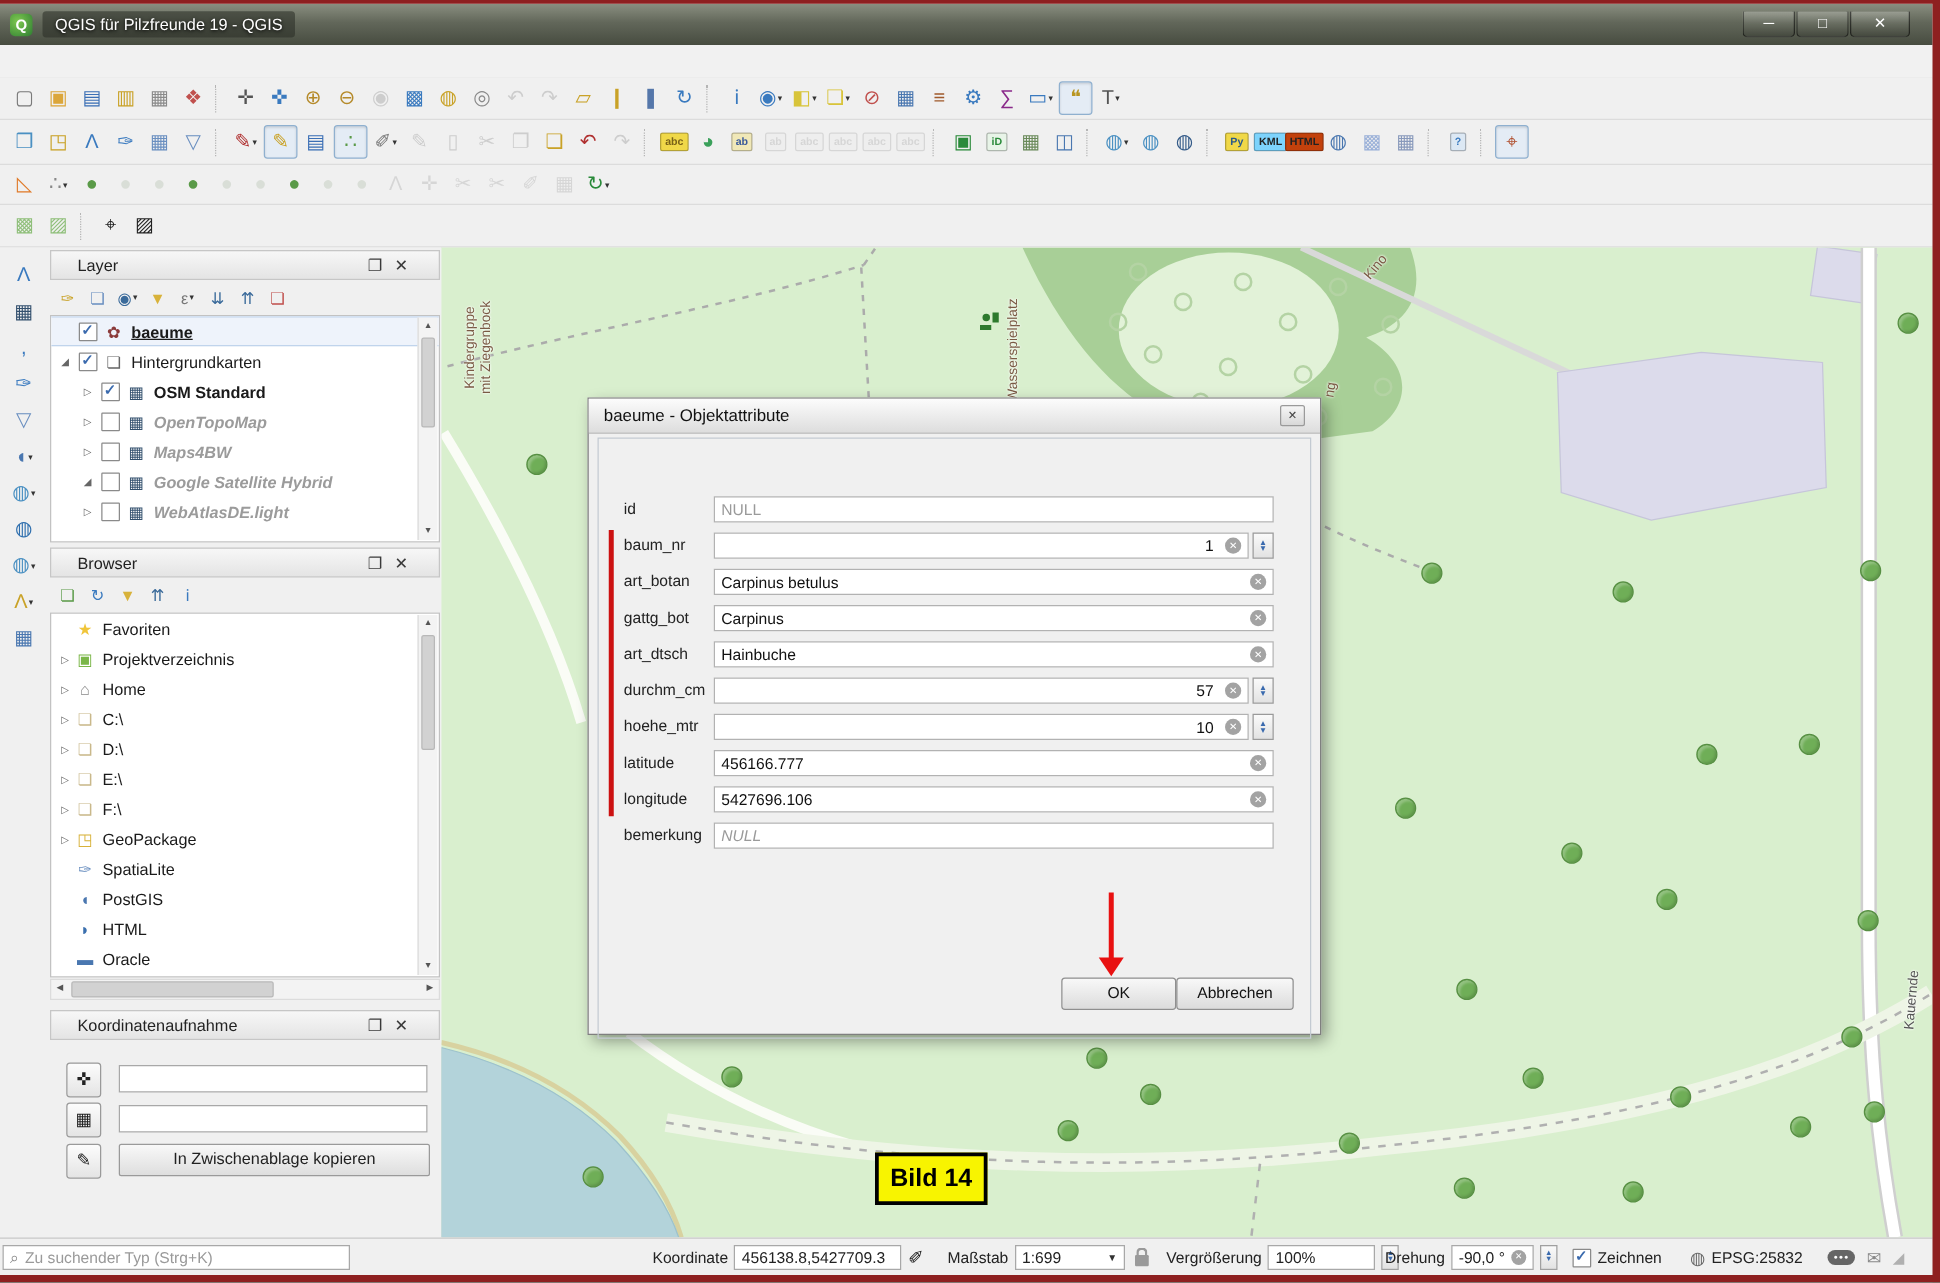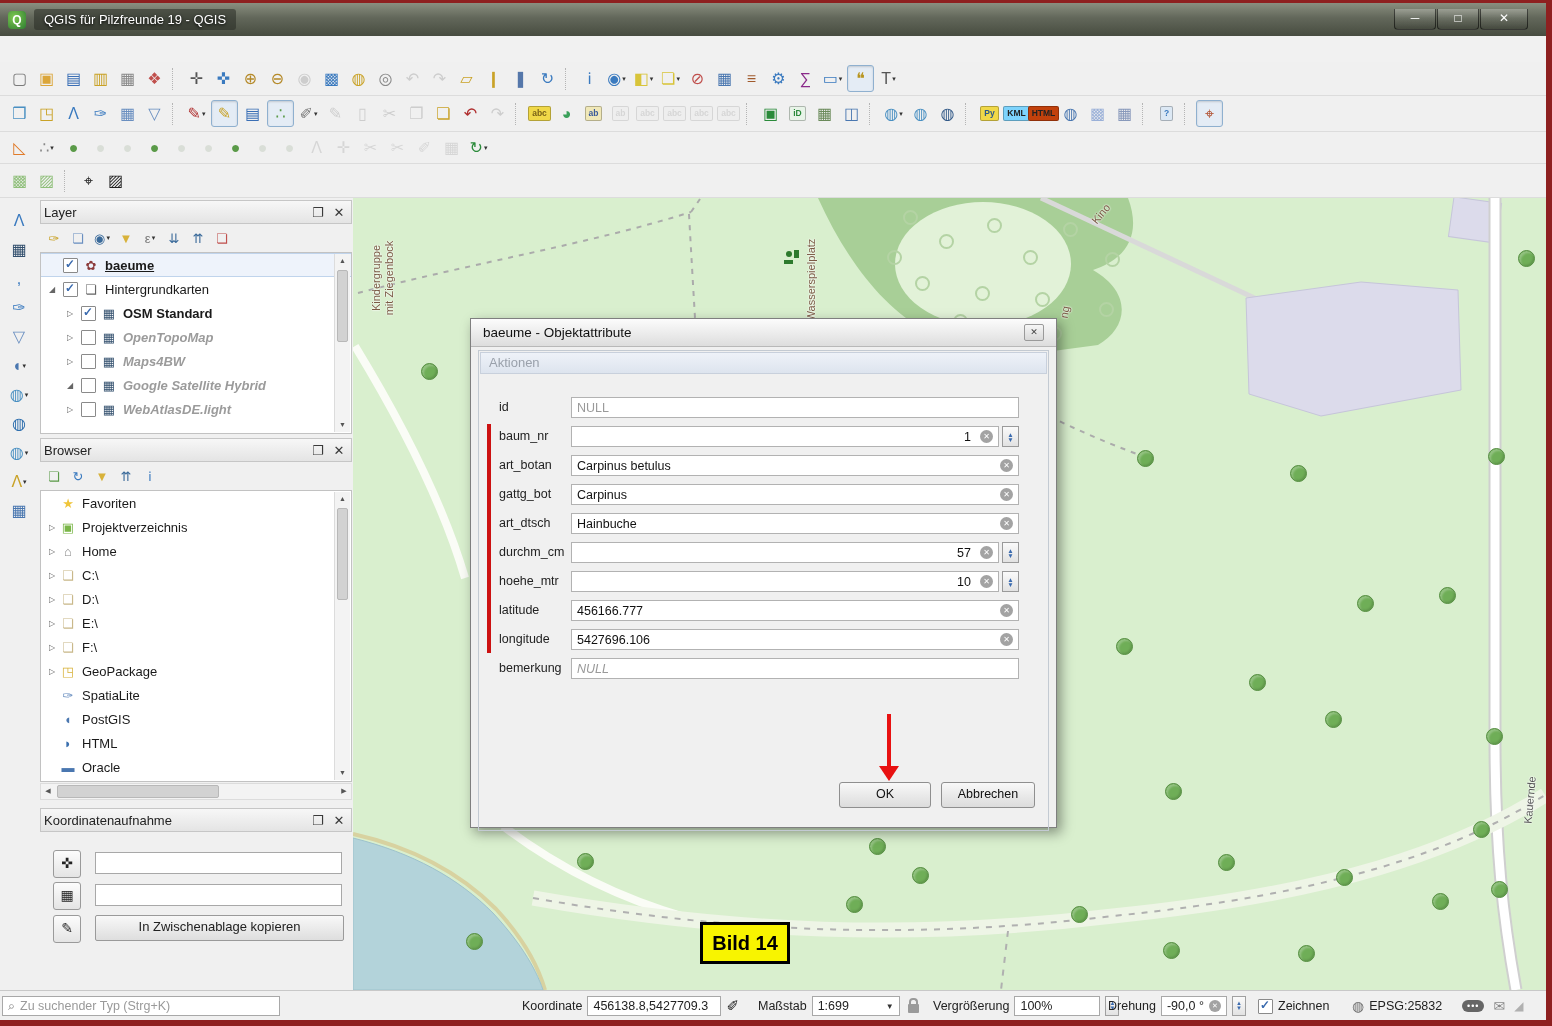"Layer" .panel-title { padding: 0 3px -> 0 21px }
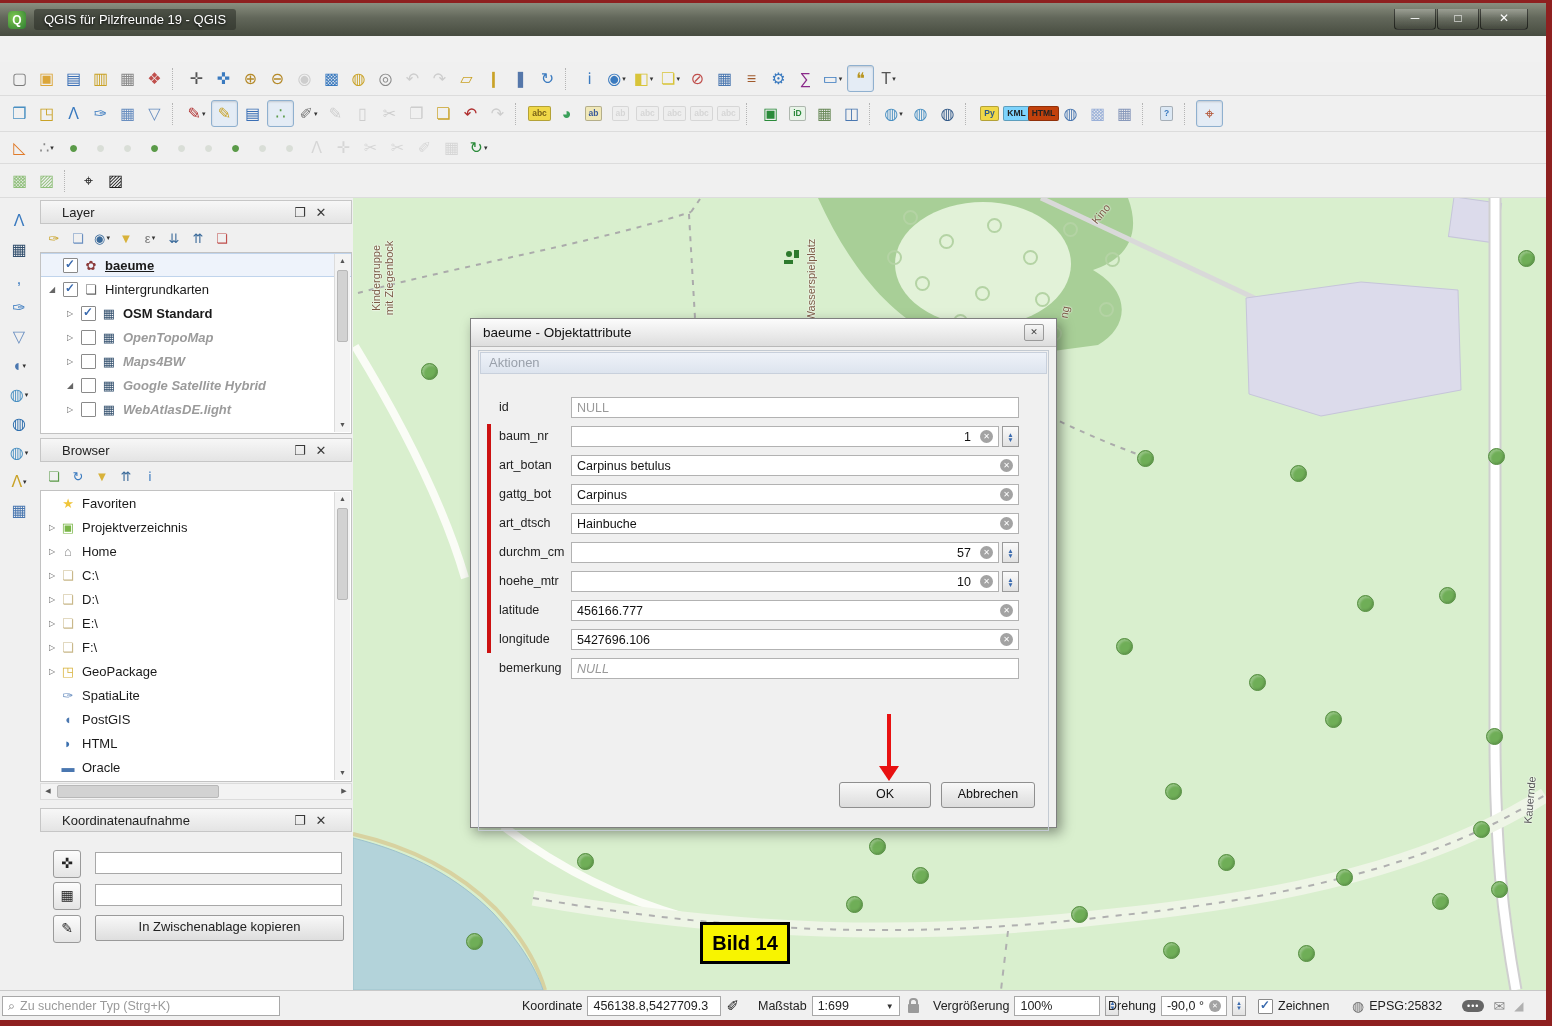"Aktionen" div.aktionen { html: <div>Aktionen</div> -> none }
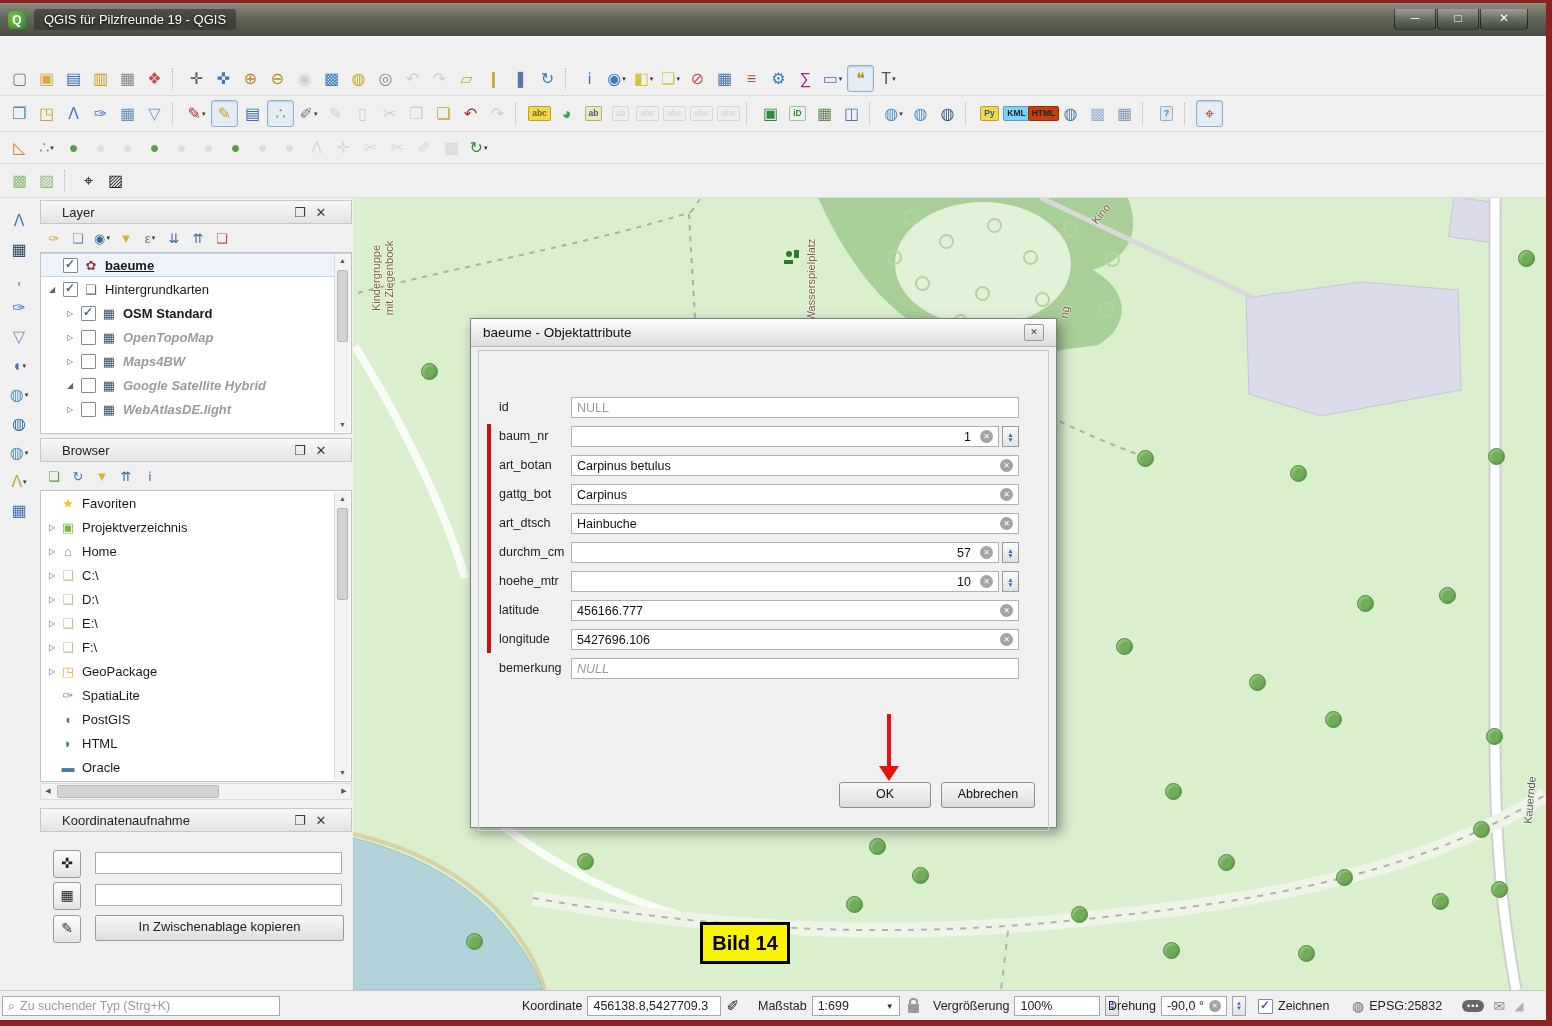"OK" .dlg-buttons { gap: 10px -> 0 }
